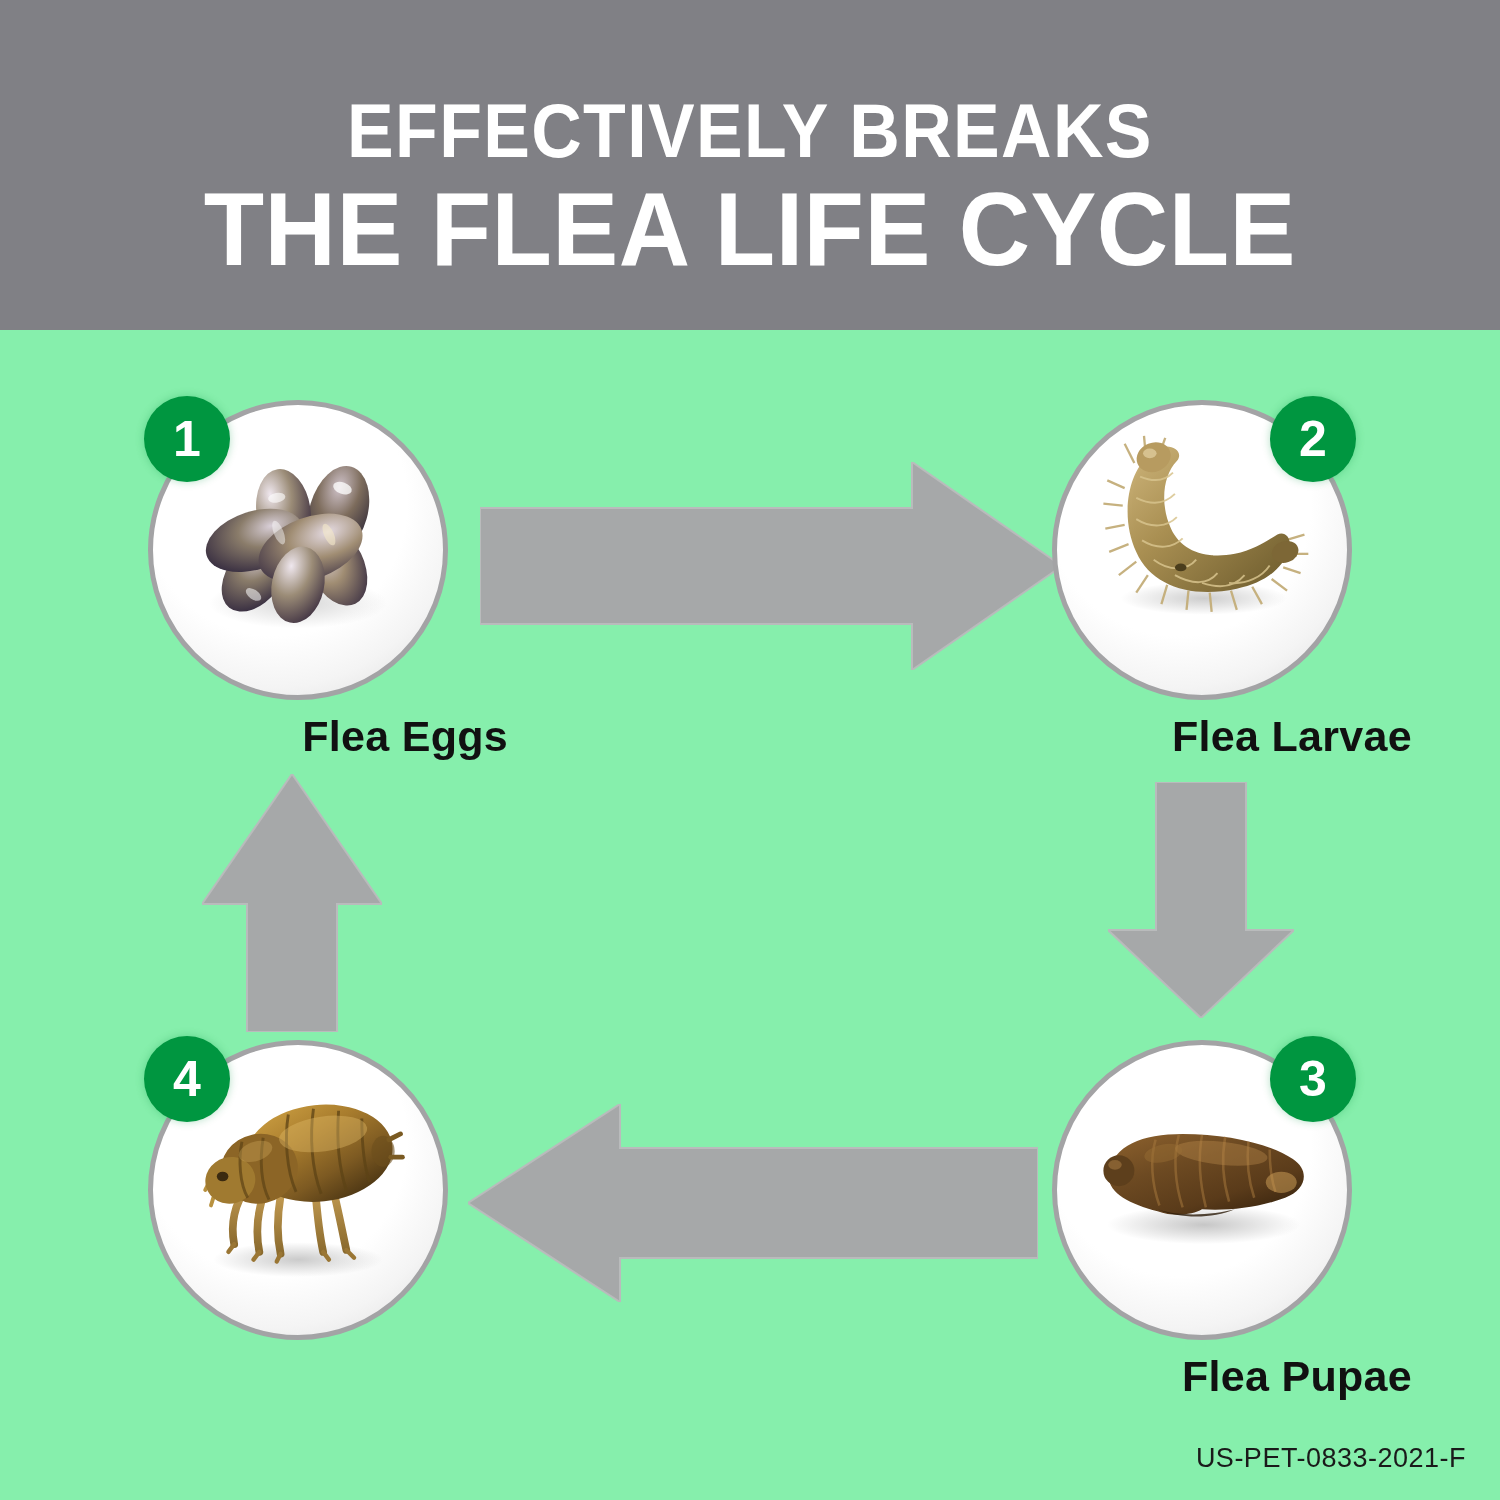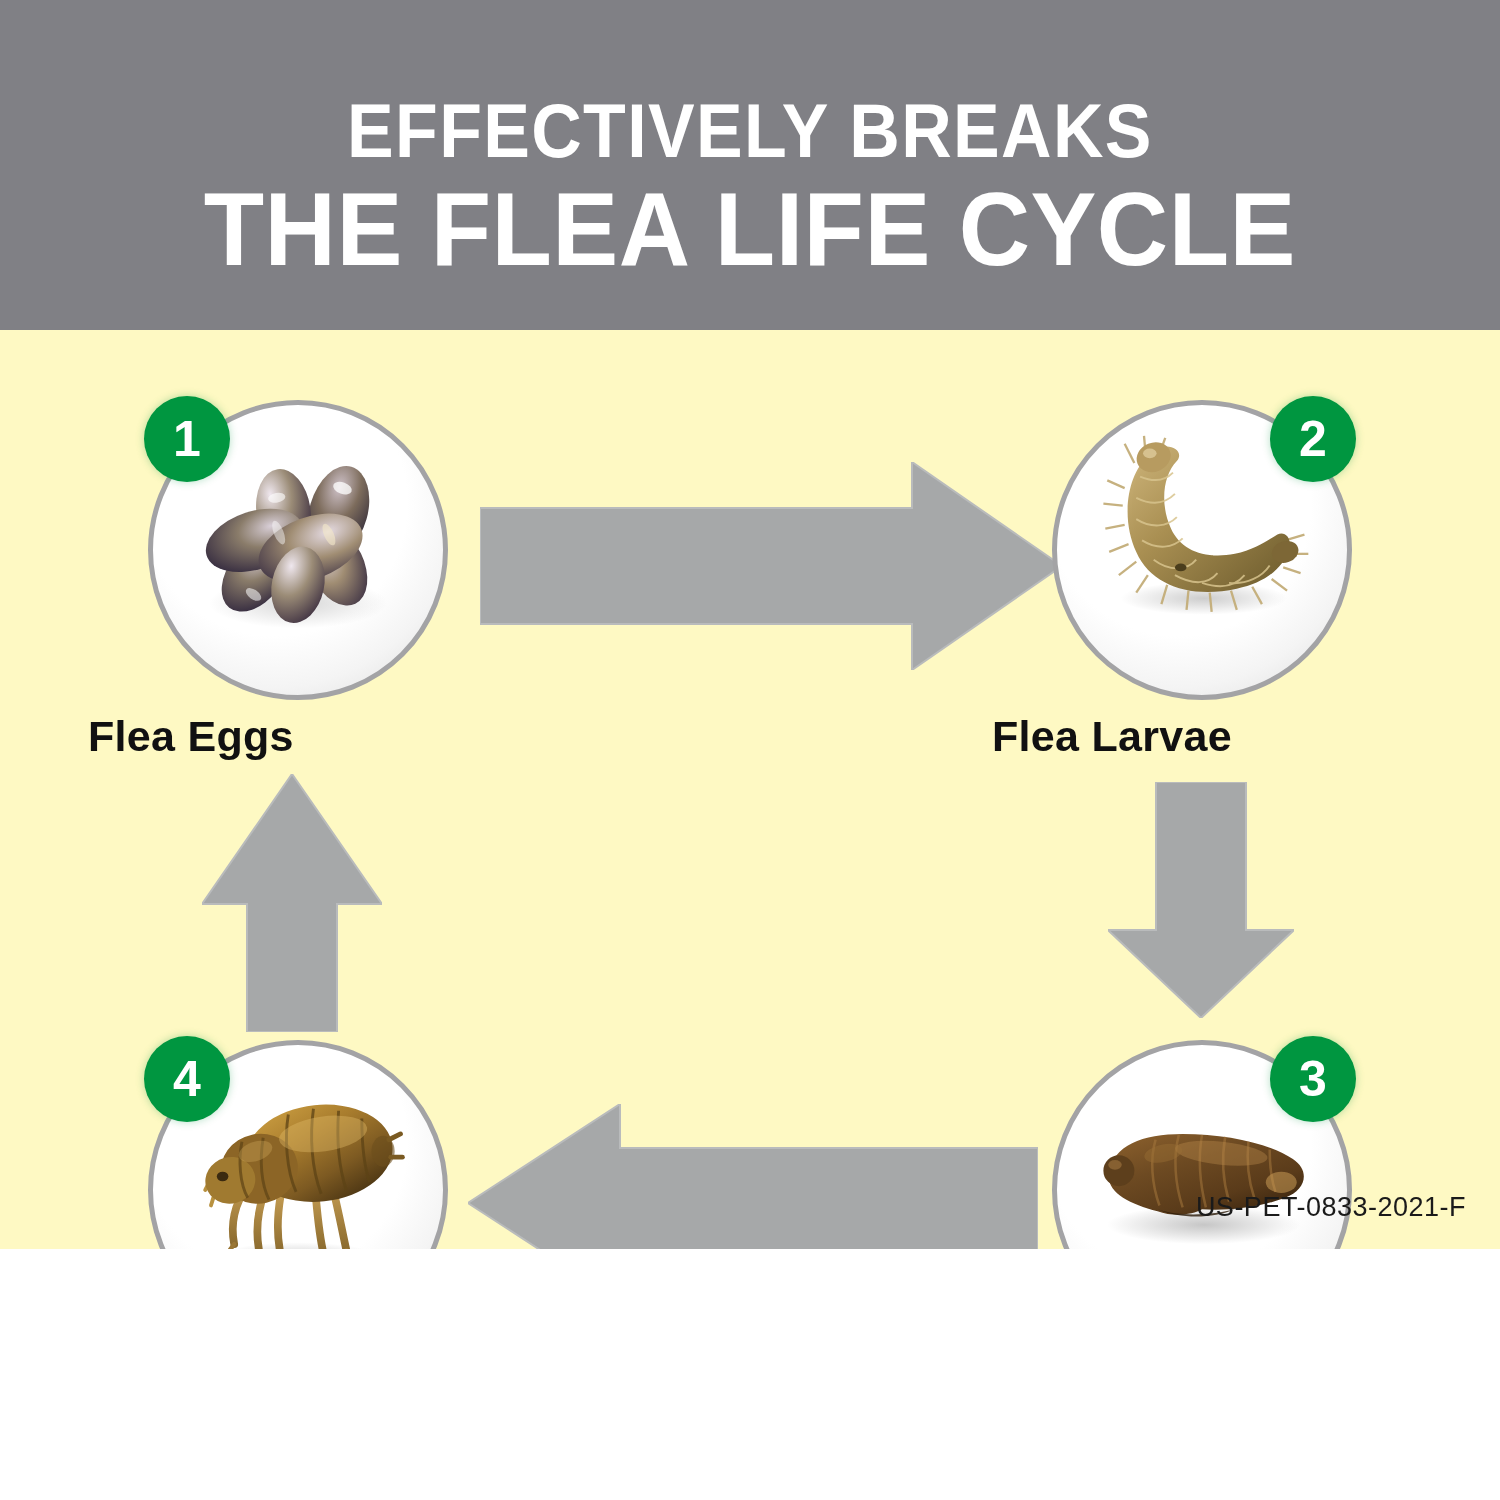"EFFECTIVELY BREAKS" .page { background: #fef9c3 -> #86efac; height: 1249px -> 1500px }
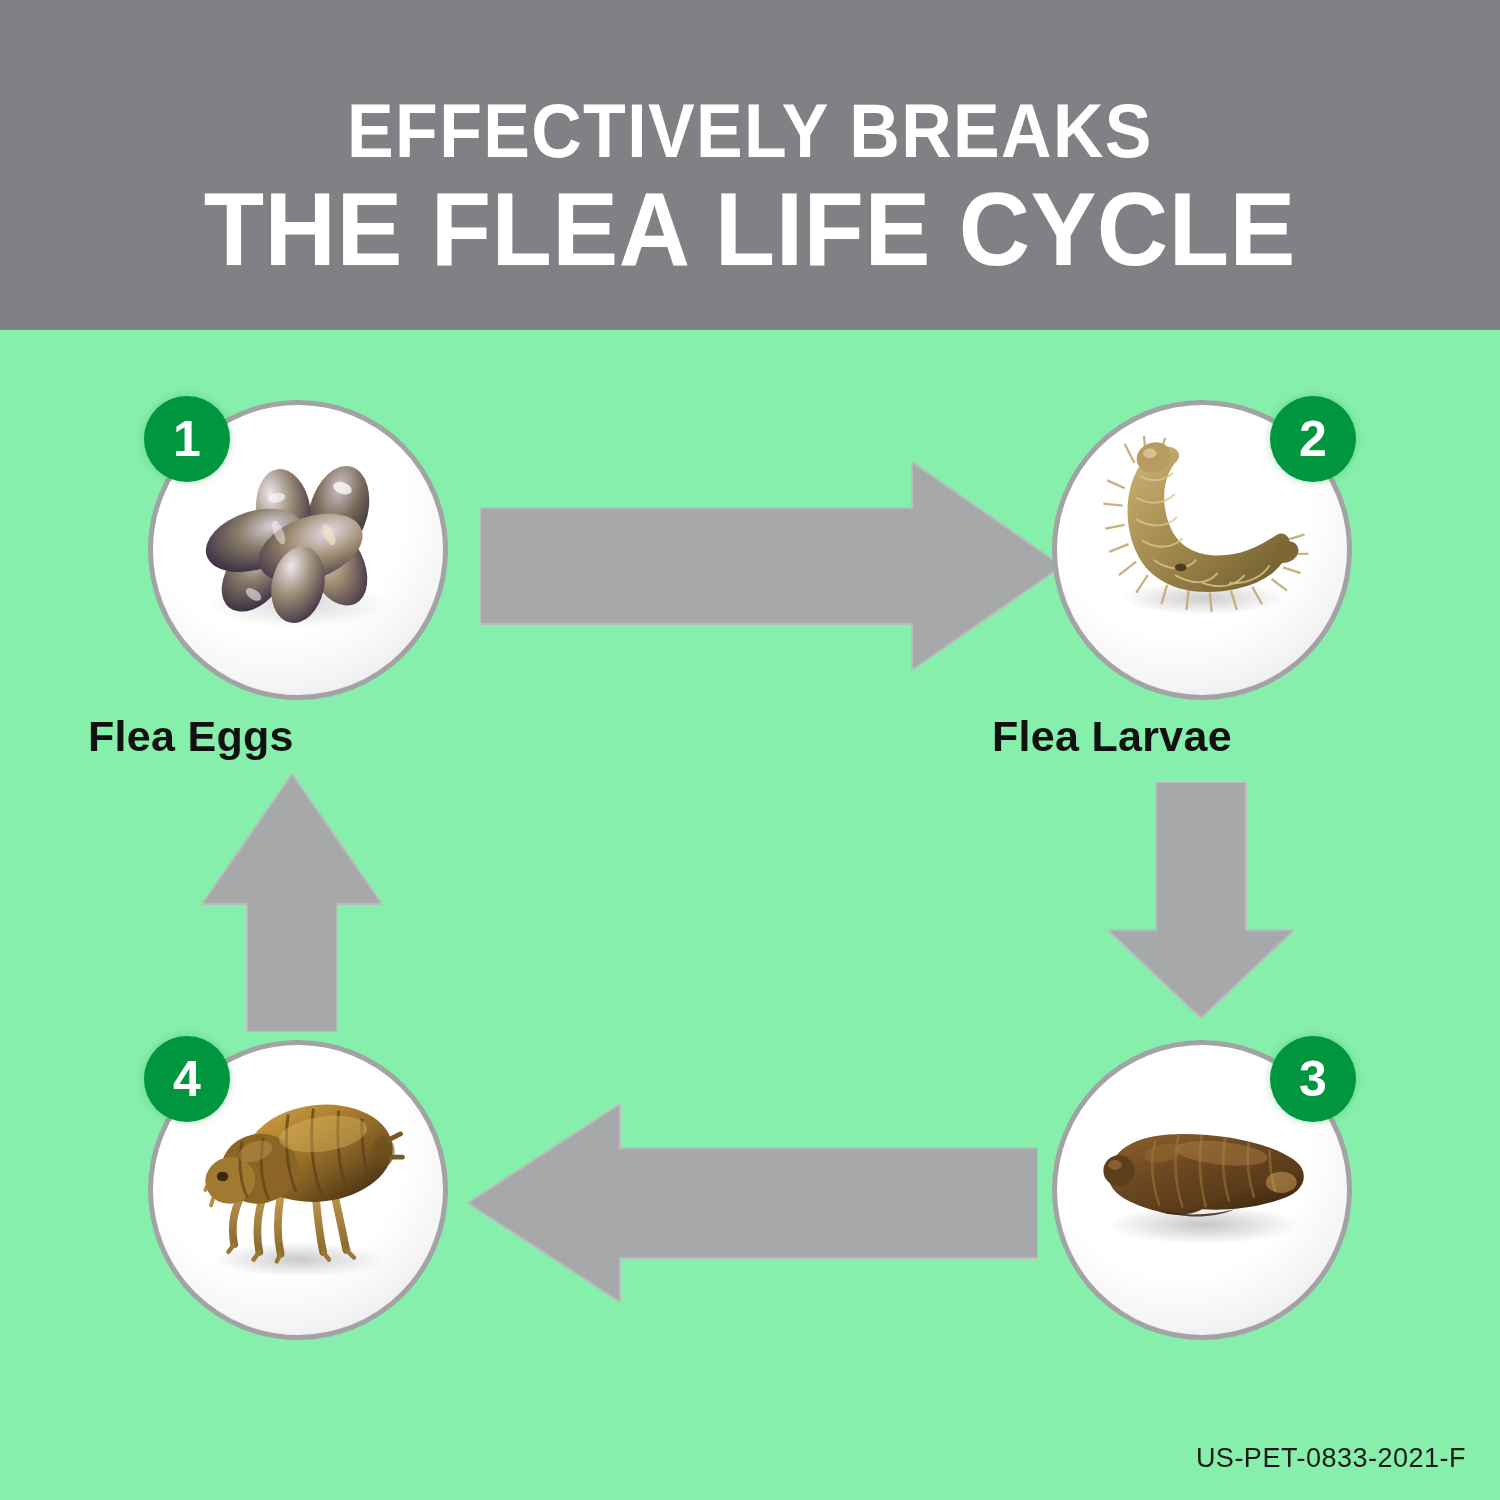"Flea Eggs" .stage-label { text-align: left -> right }
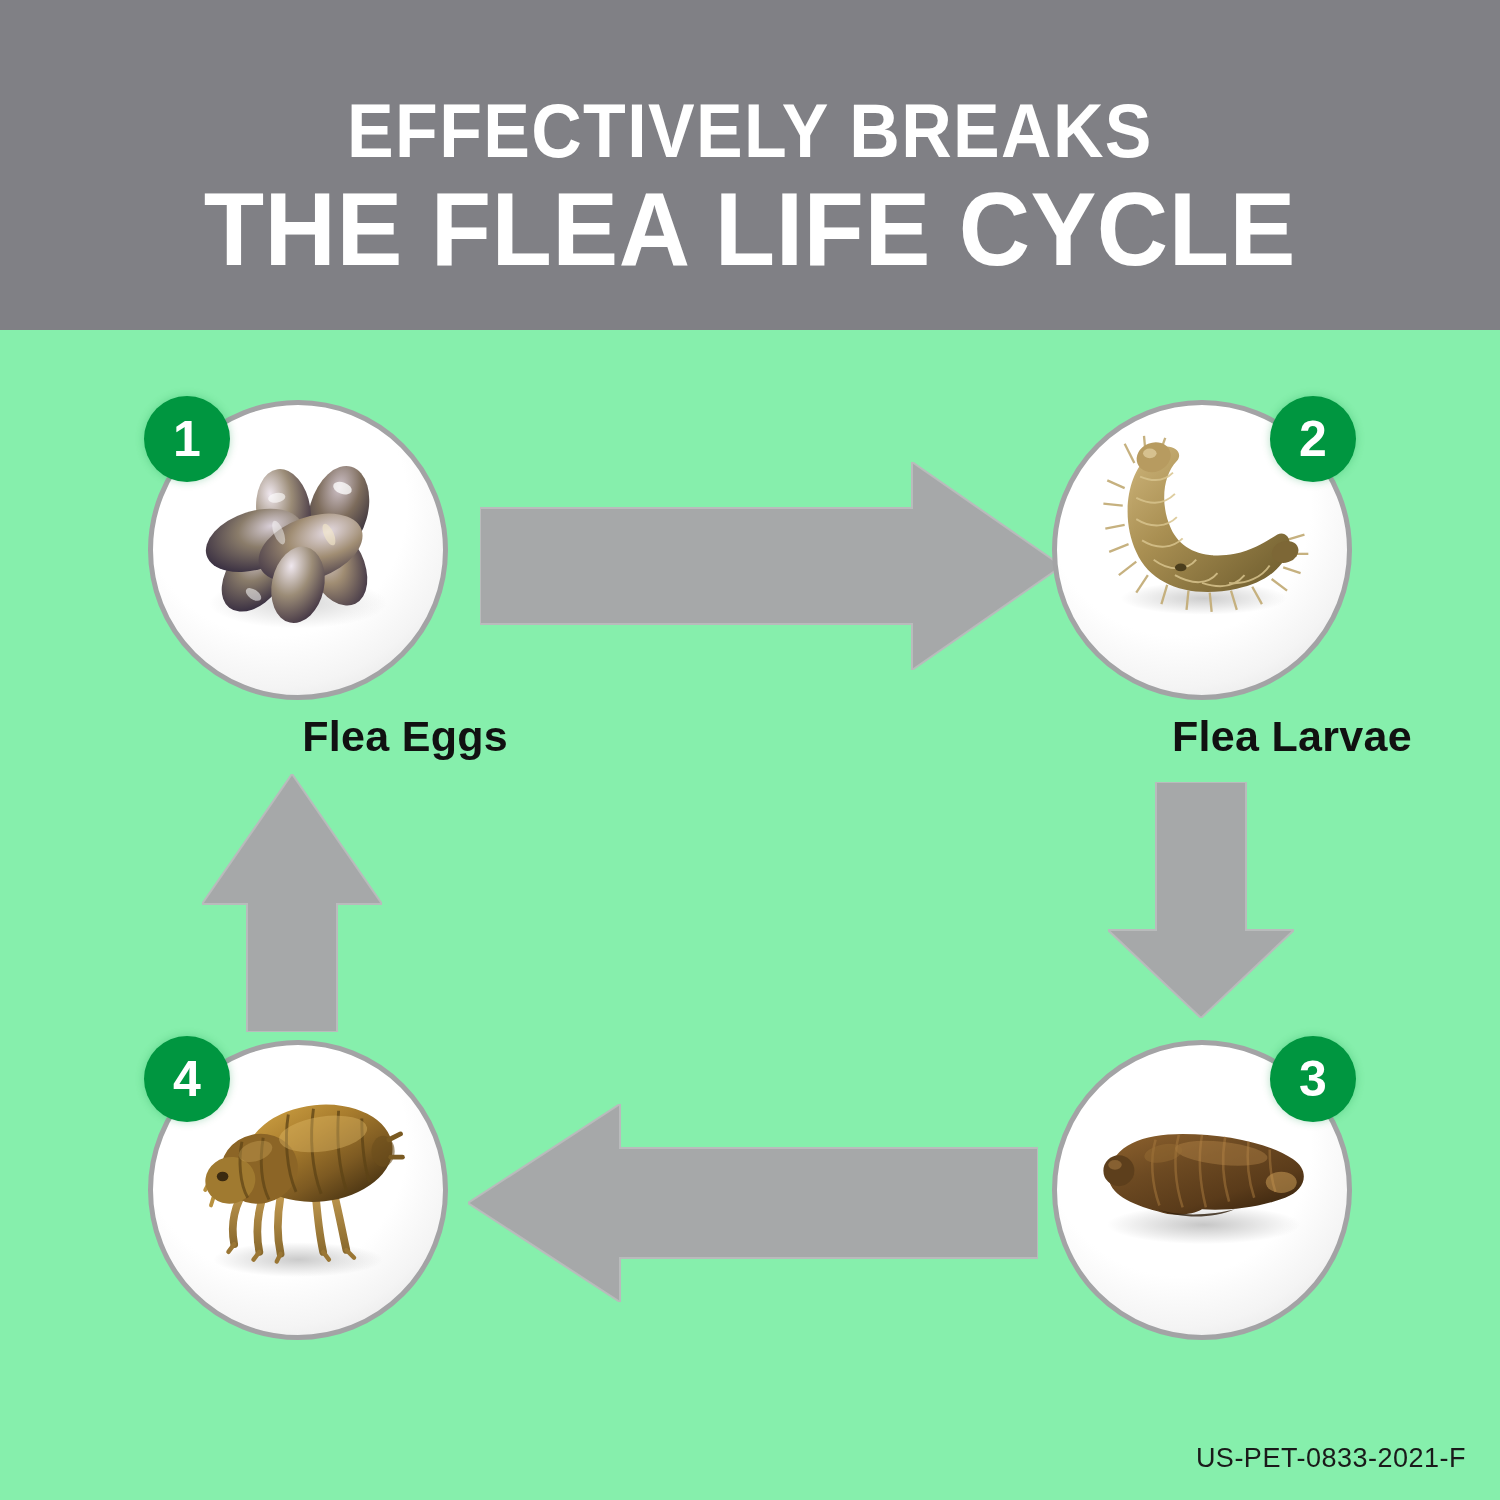"Flea Pupae" div.stage-label { html: none -> <div>Flea Pupae</div> }
